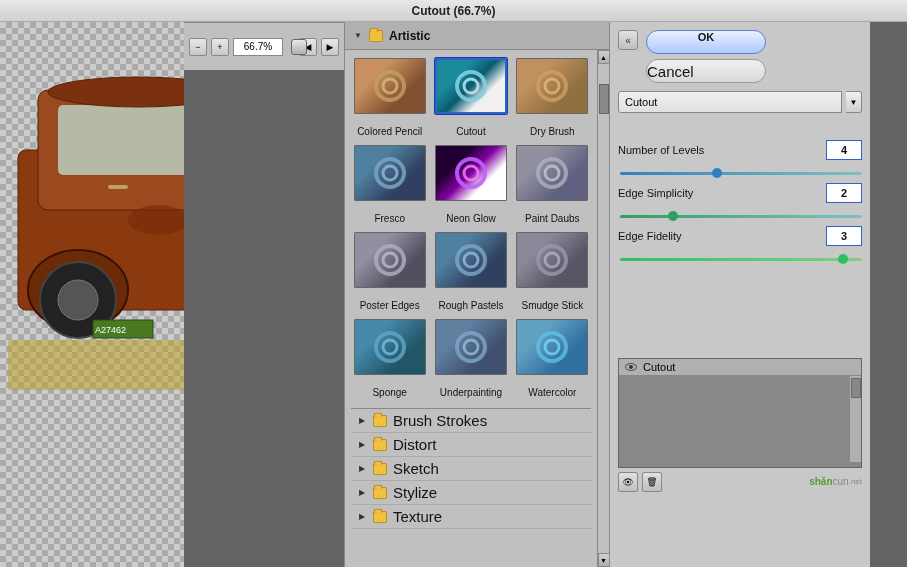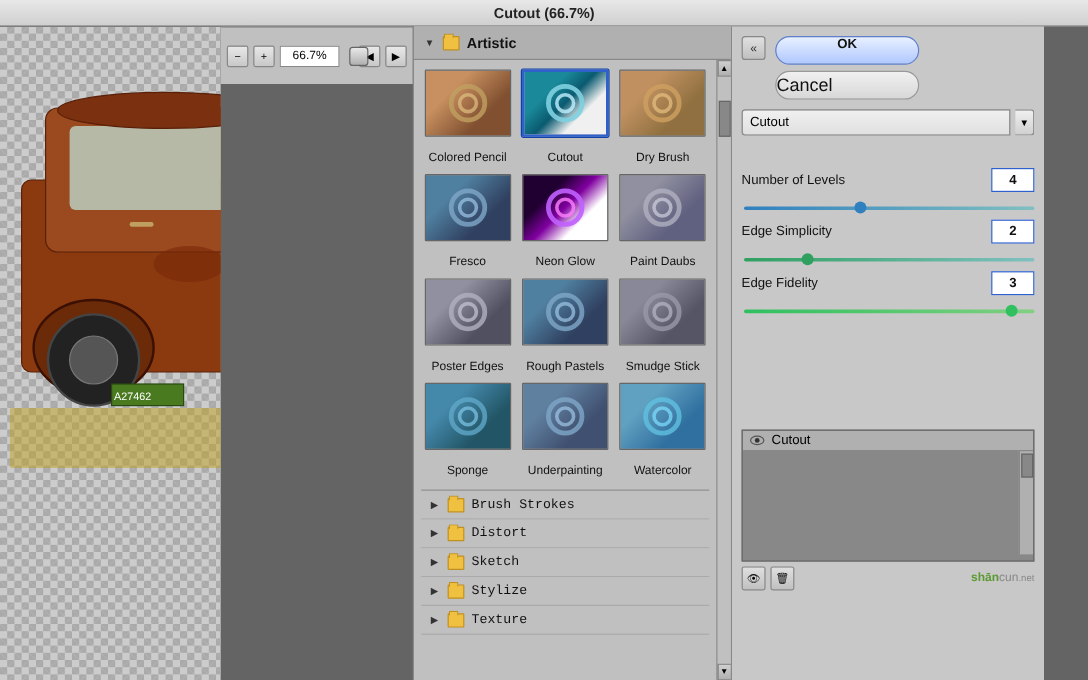"Brush Strokes" .cat-label { font-family: Liberation Mono, monospace -> none; font-size: 11px -> 15px }
